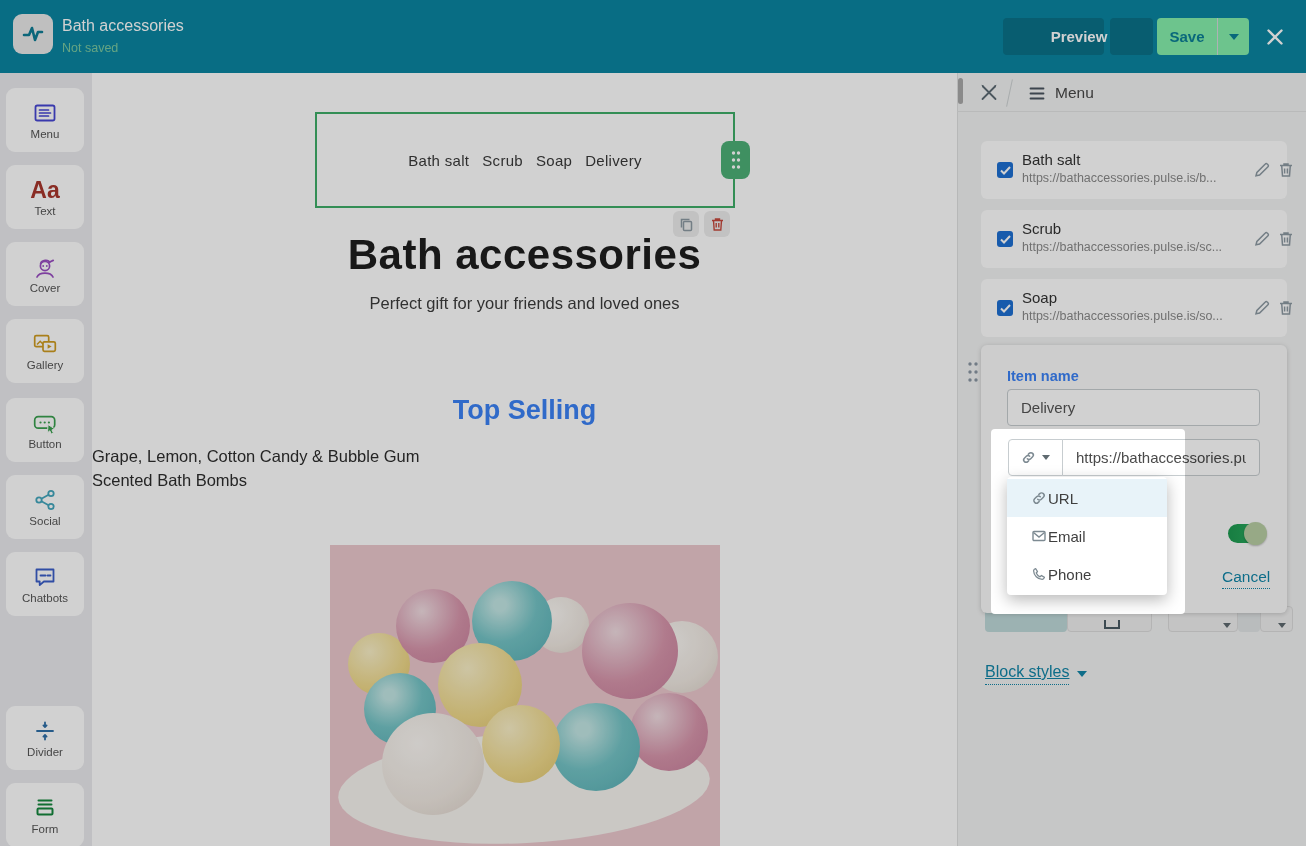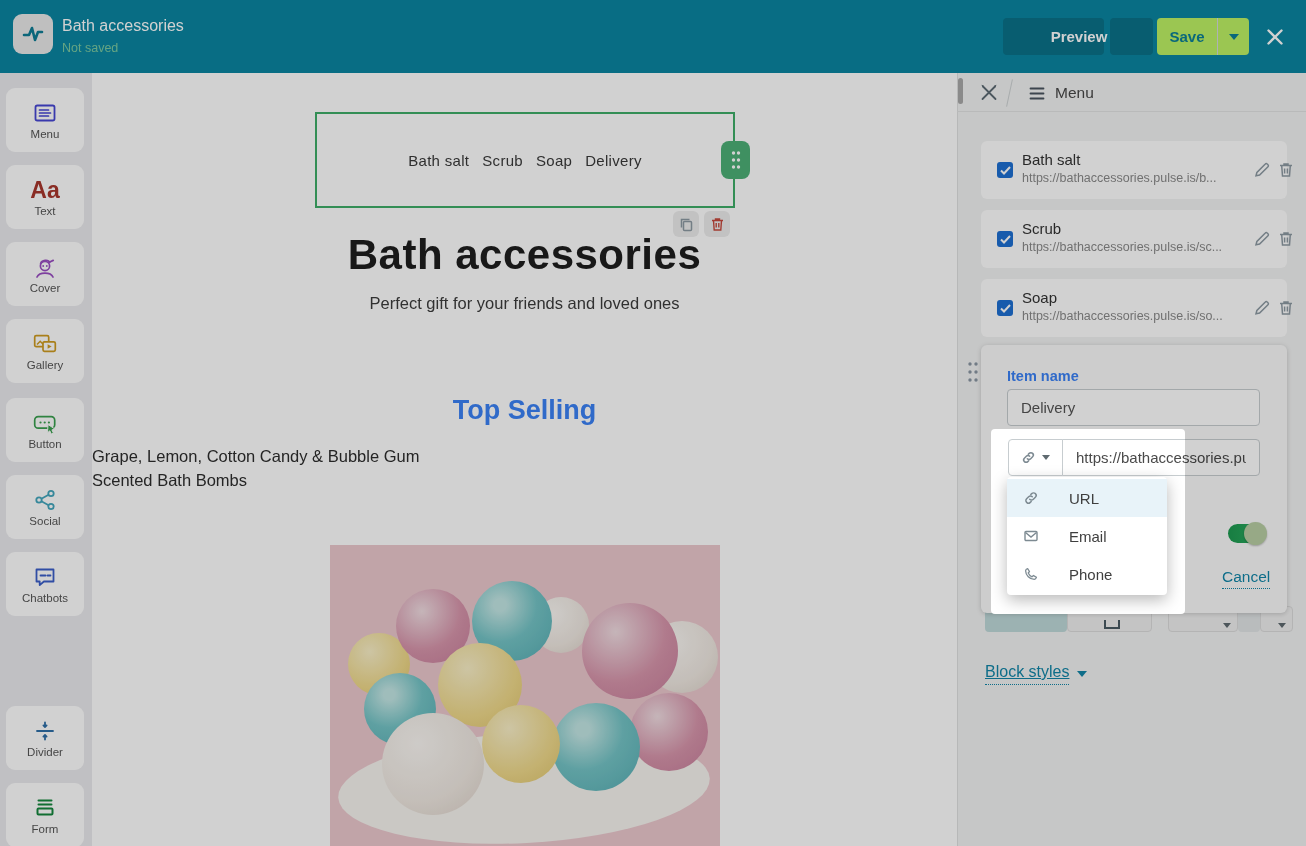"Save" .btn-save { background: #bef264 -> #86efac }
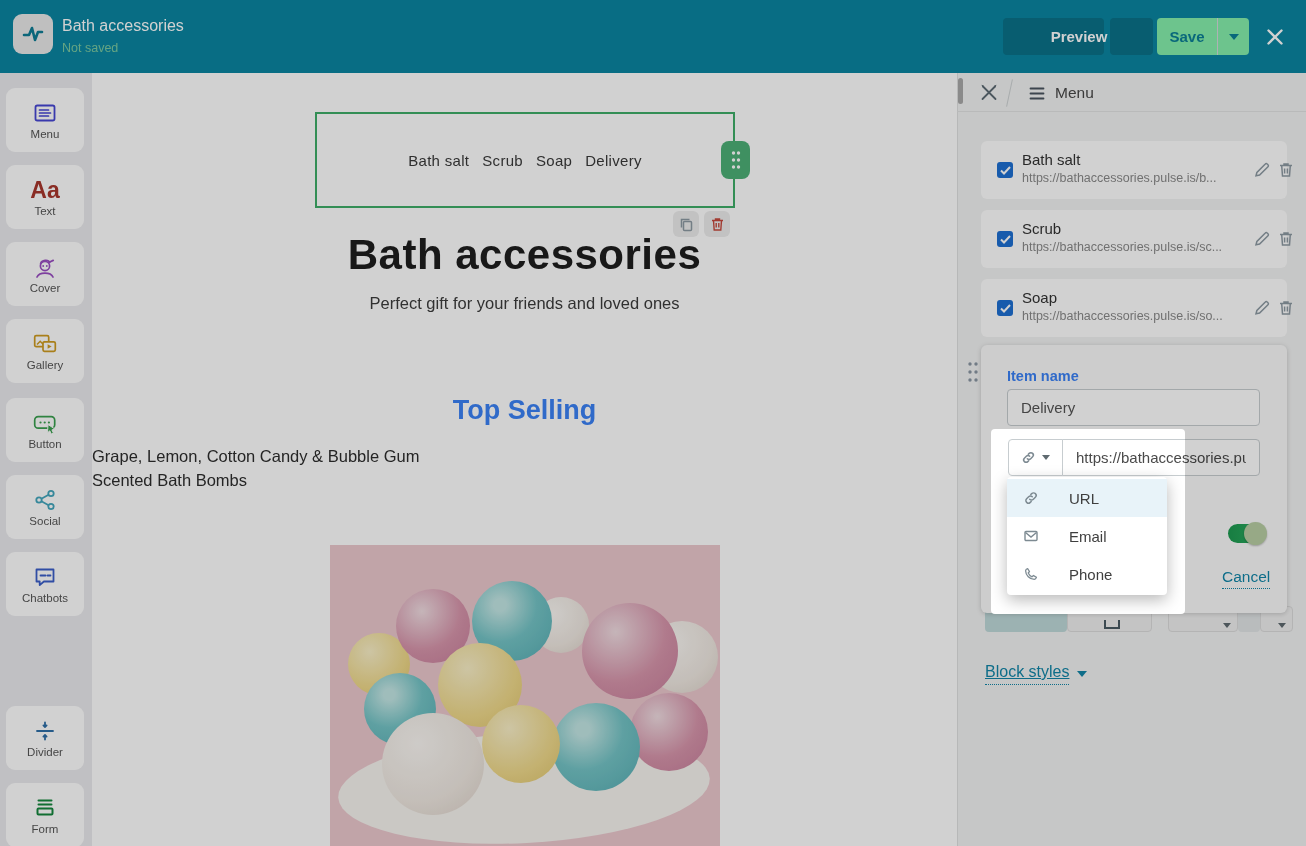"URL" .dd-item { gap: 30px -> 1px; padding-left: 16px -> 24px }
